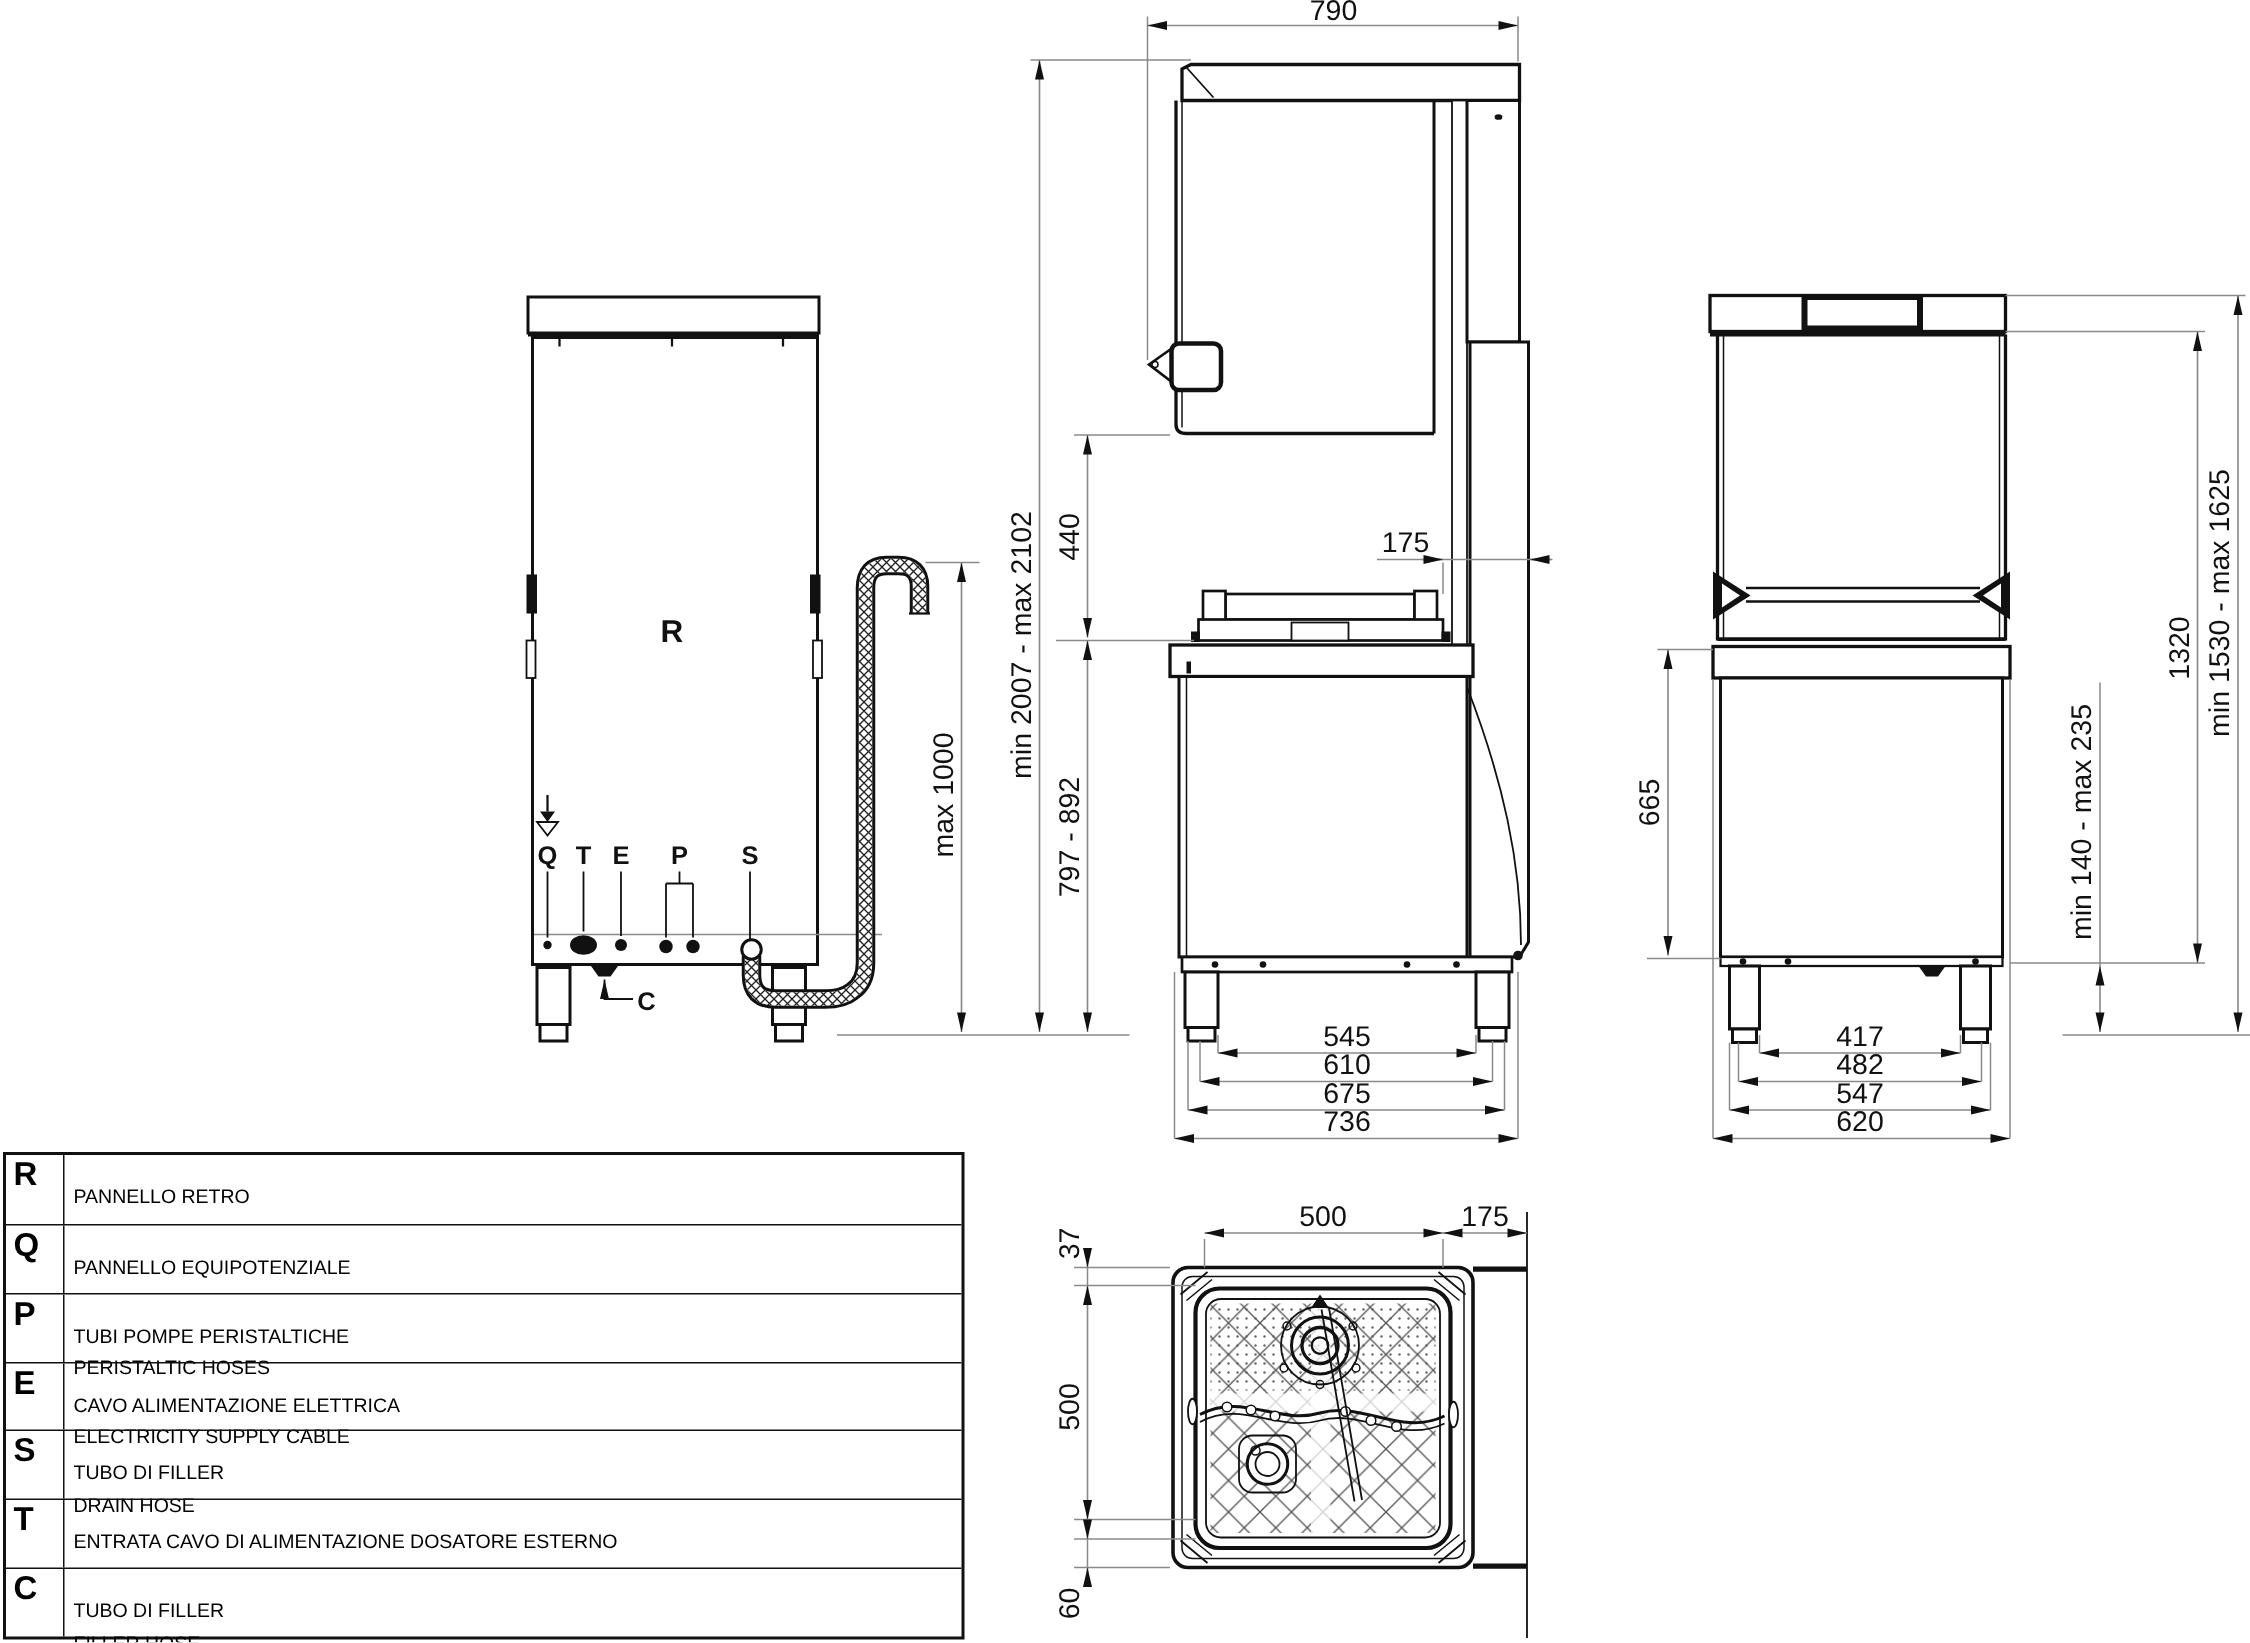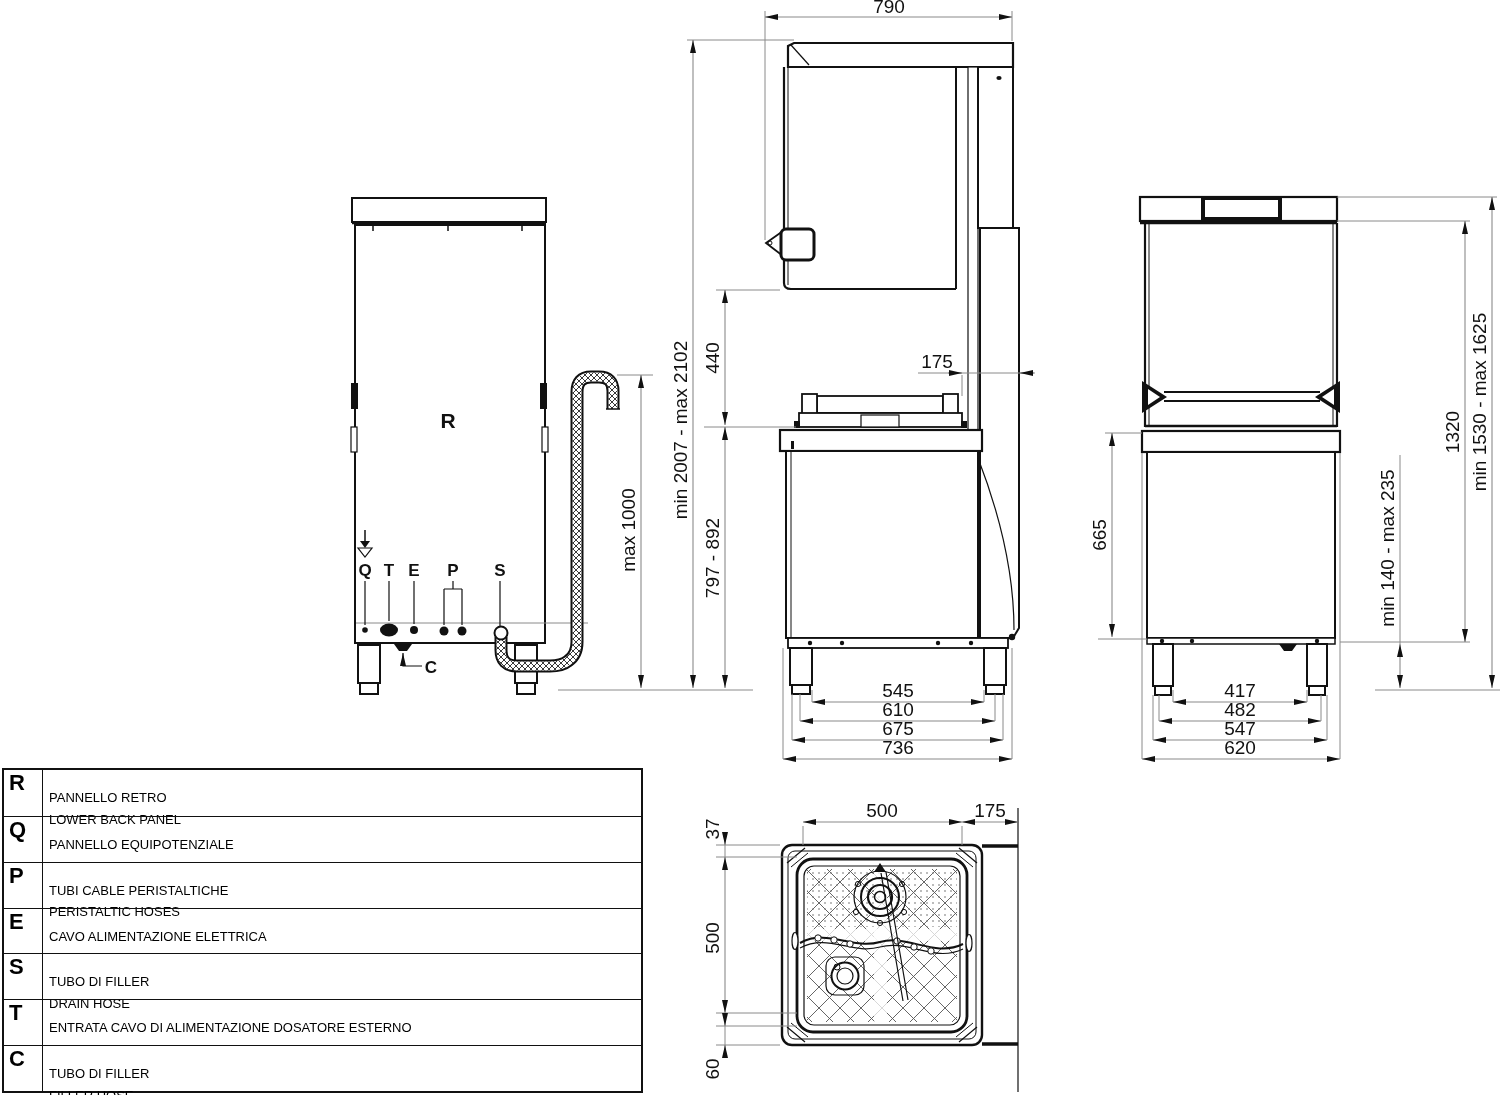"LOWER BACK PANEL" div { html: <div>LOWER BACK PANEL</div> -> none }
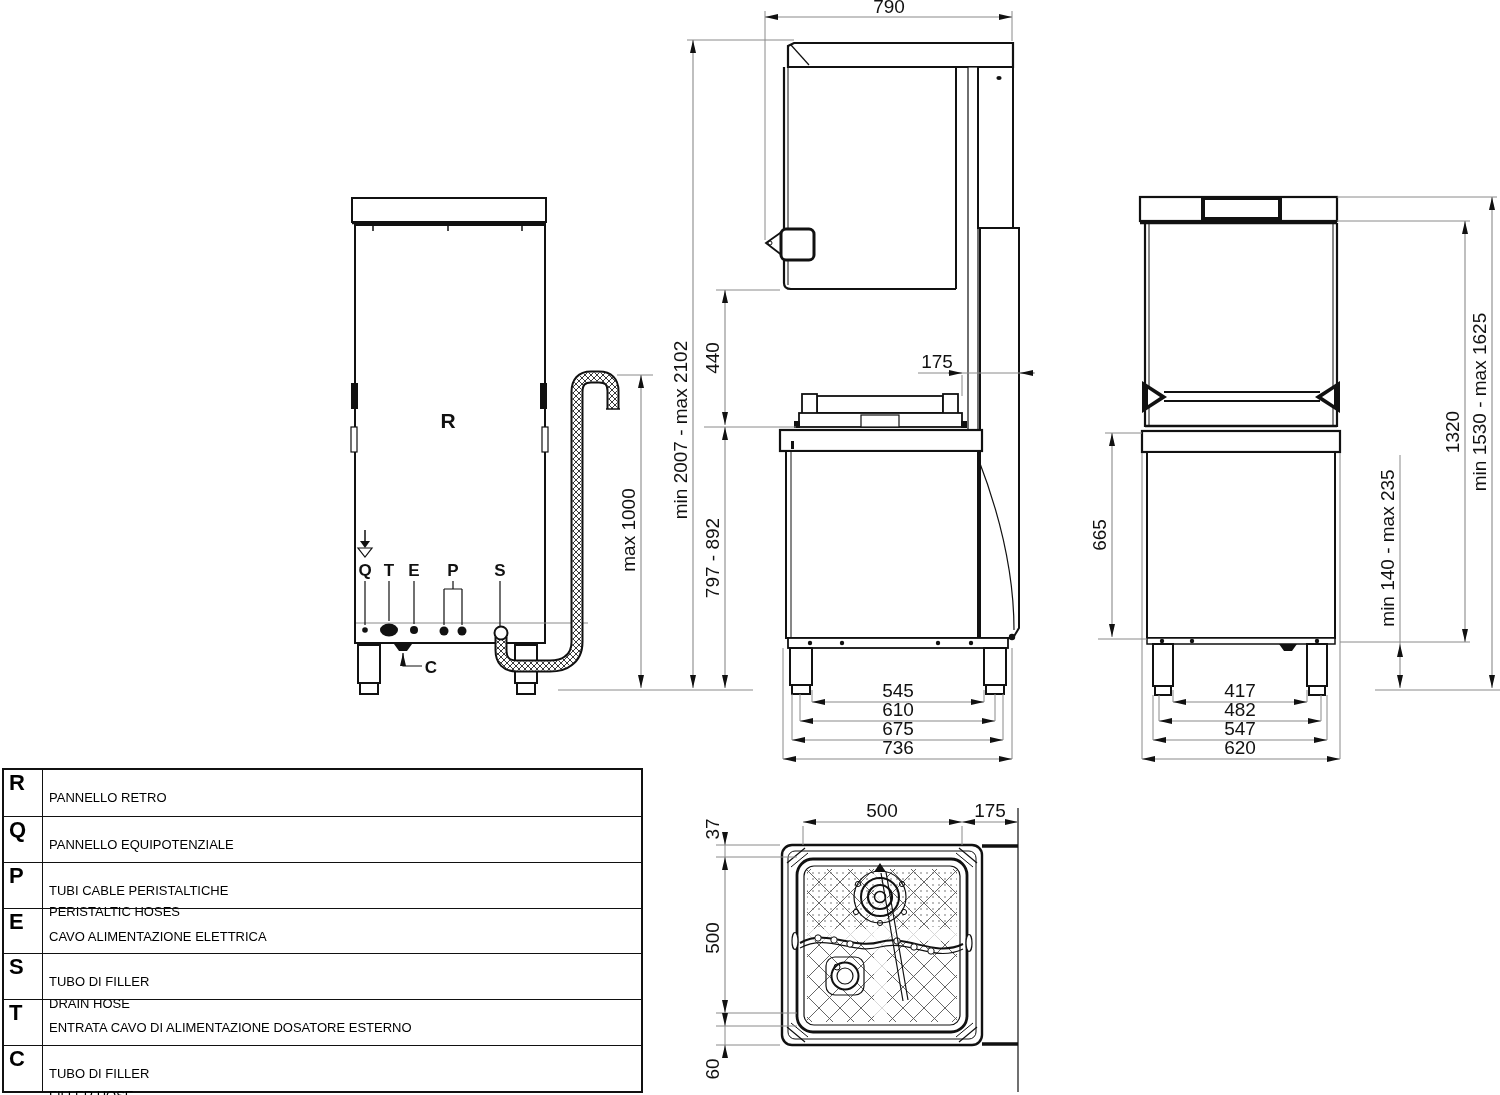"TUBI CABLE PERISTALTICHE" div { text: CABLE -> POMPE }
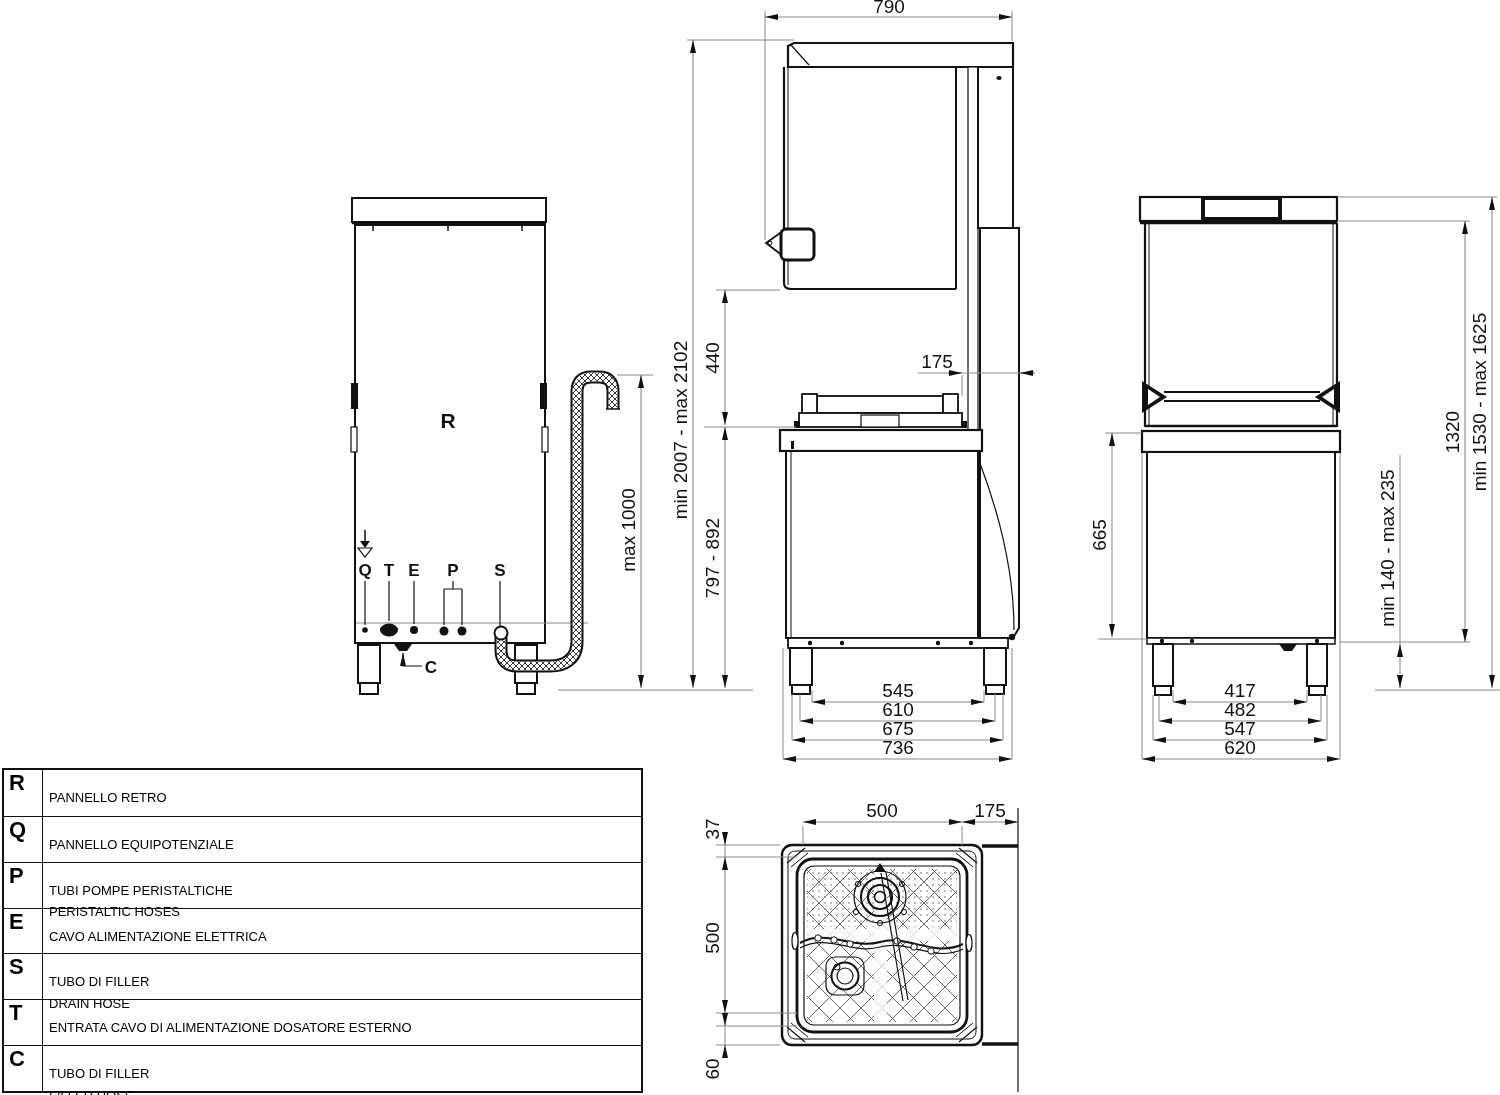"ELECTRICITY SUPPLY CABLE" div { html: none -> <div>ELECTRICITY SUPPLY CABLE</div> }
